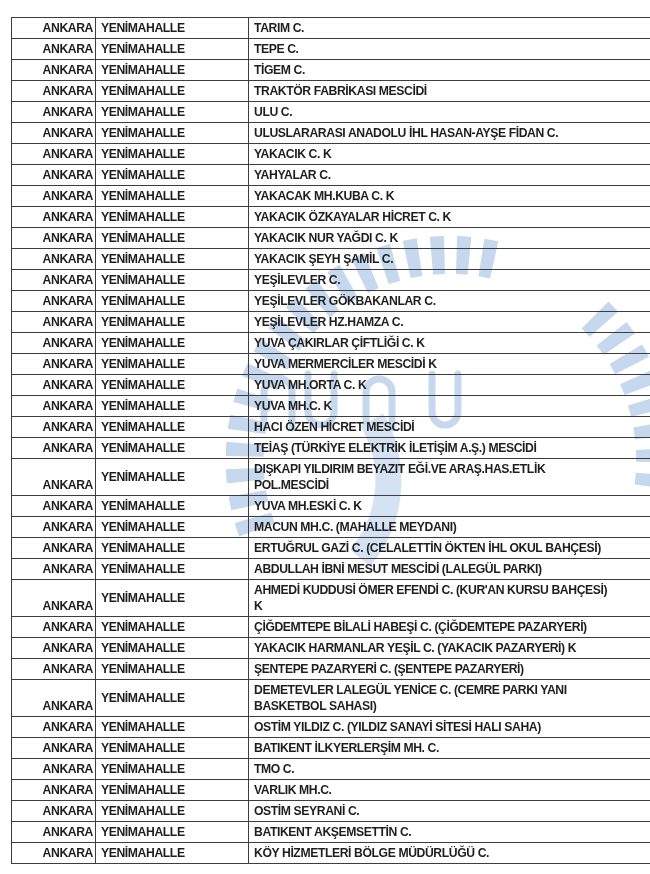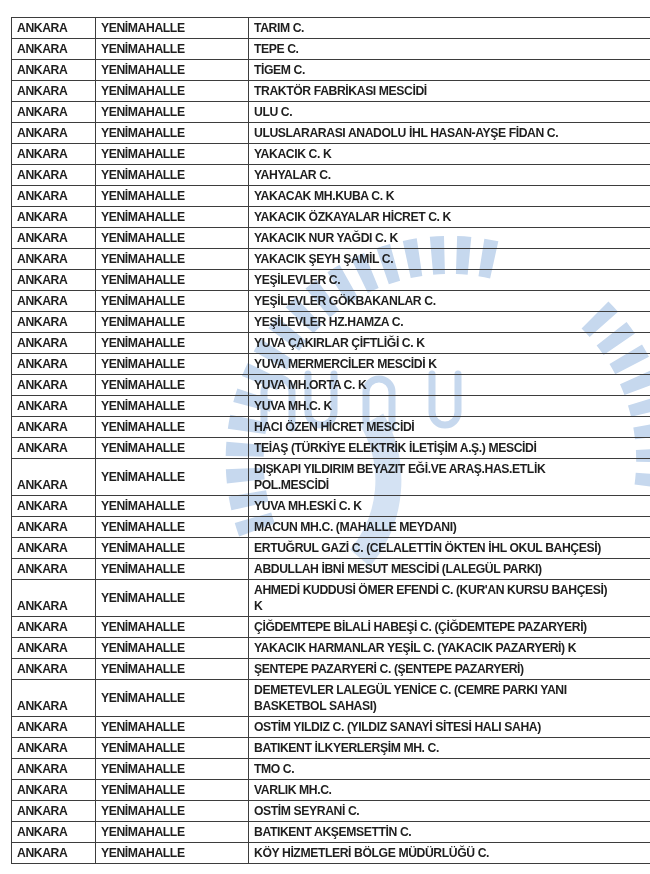"ANKARA" td.c-city { text-align: left -> right }
